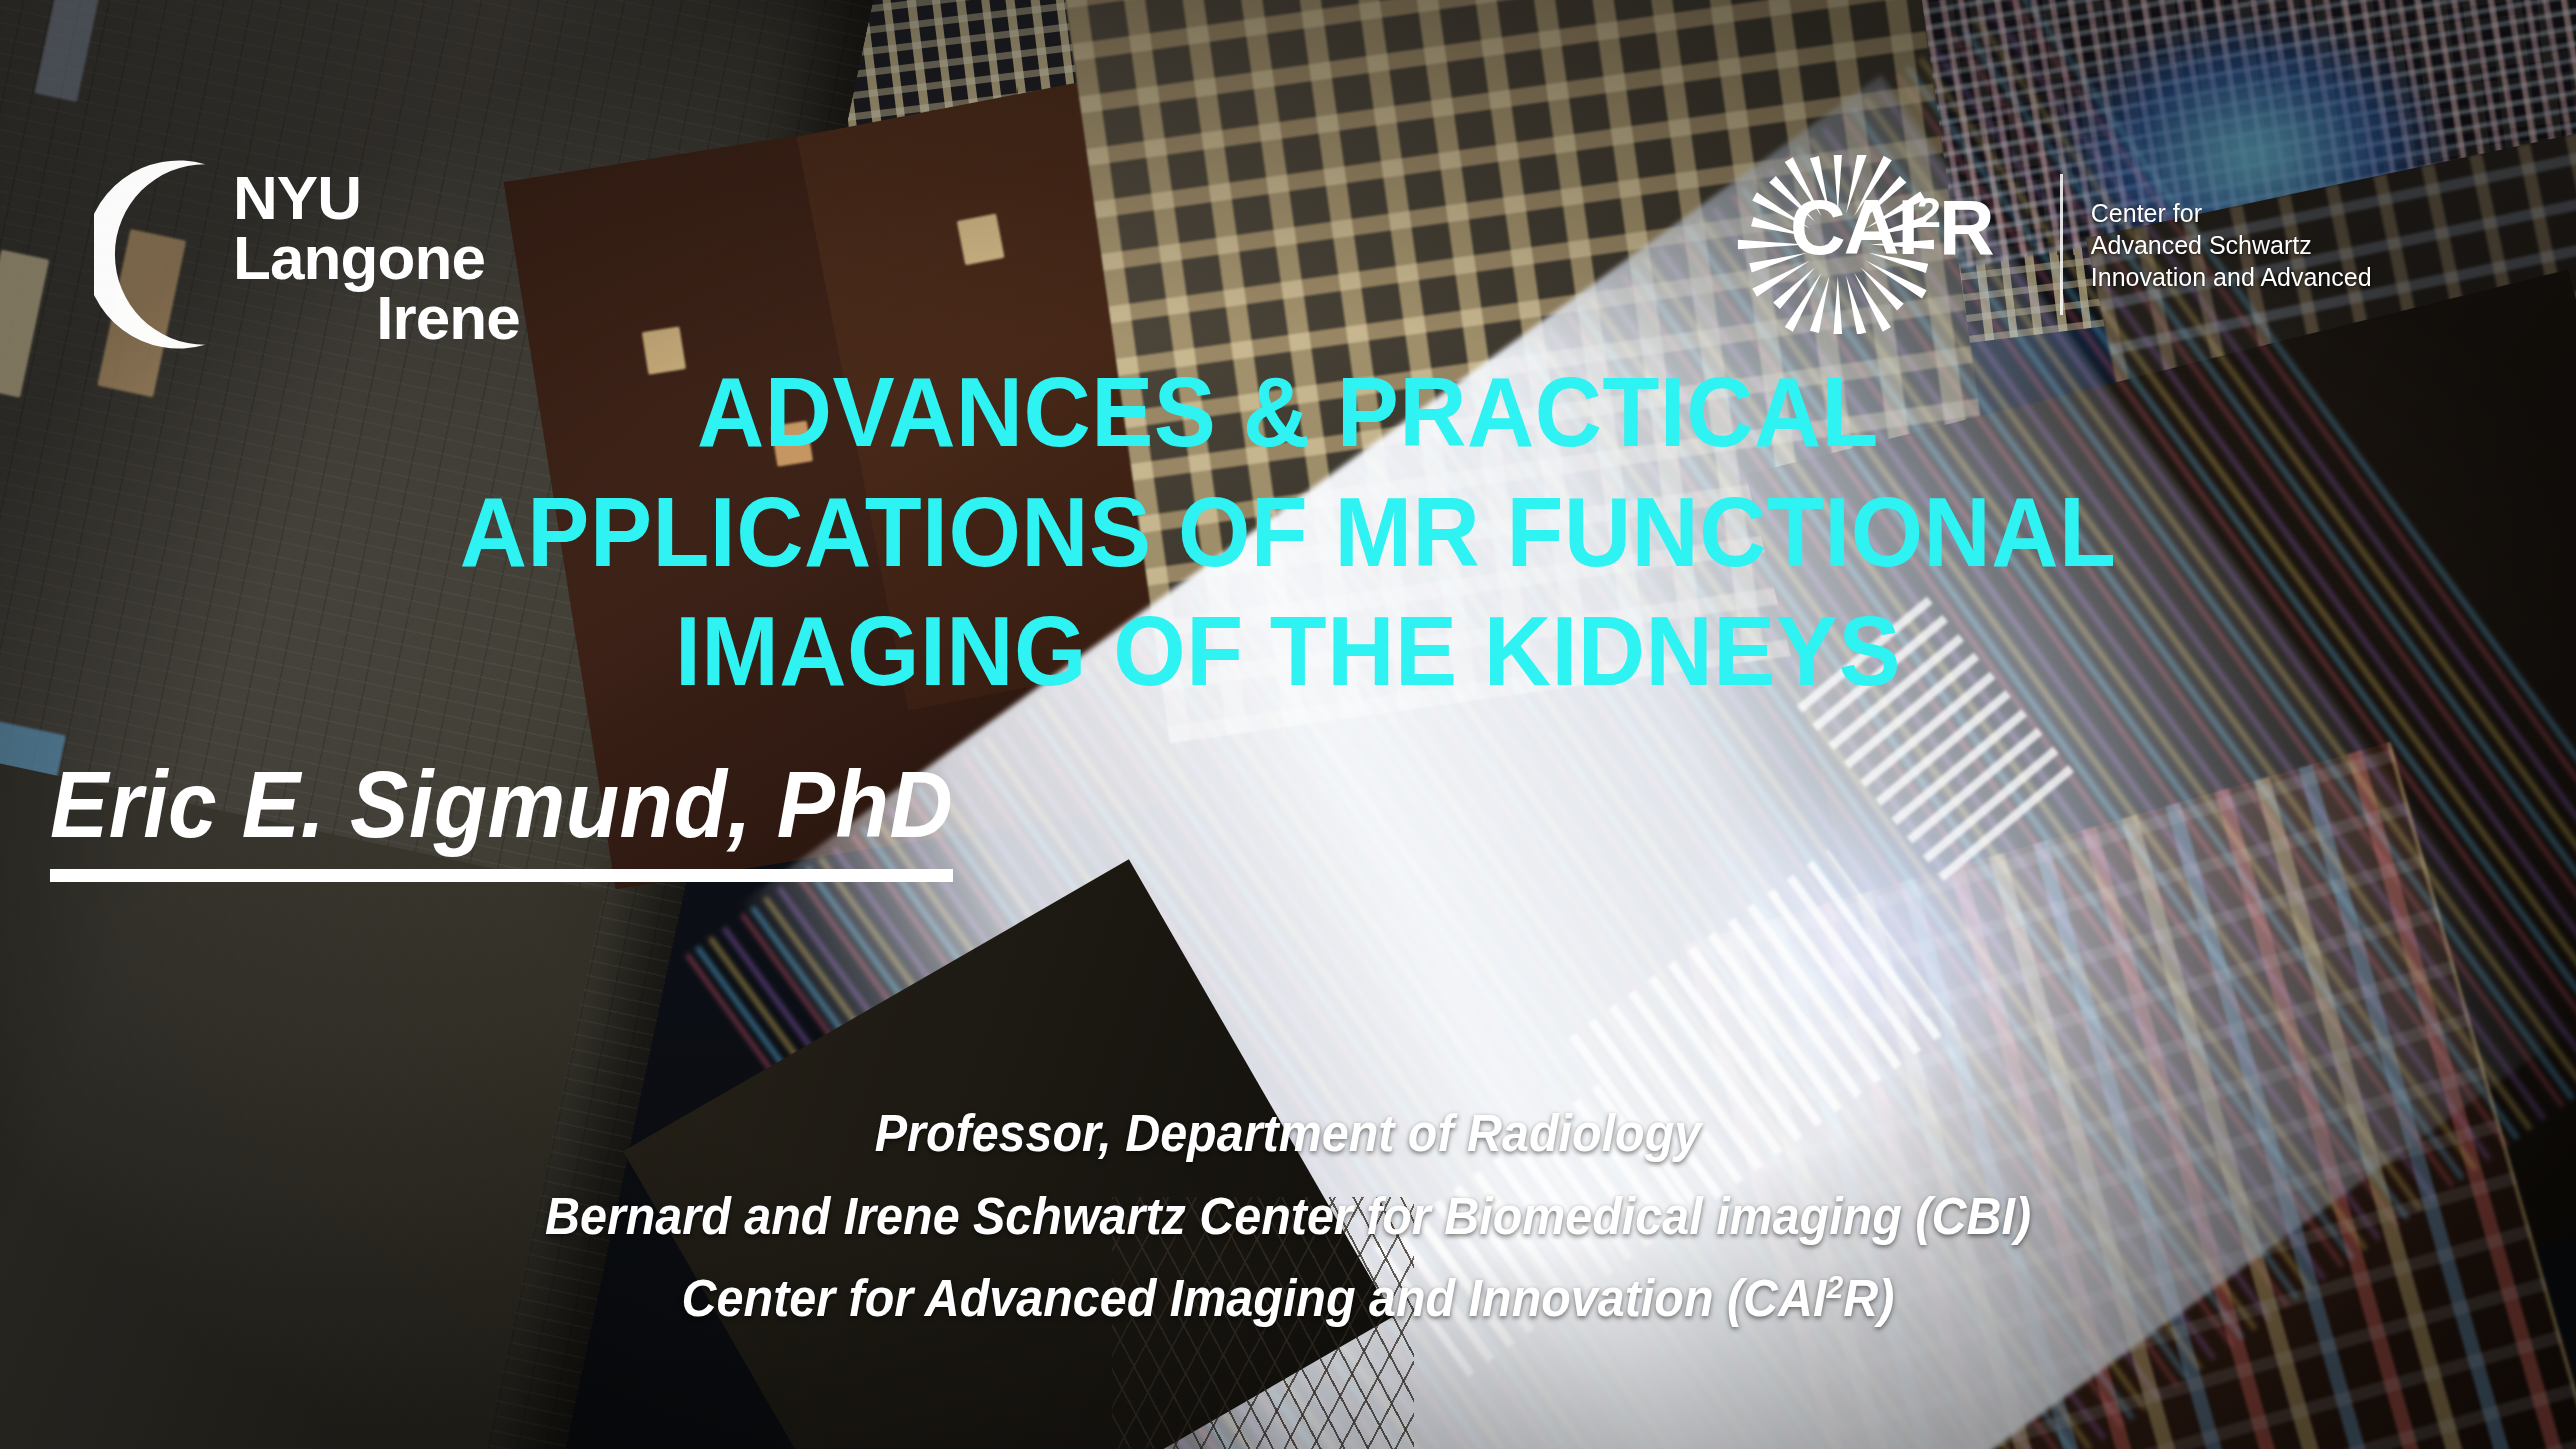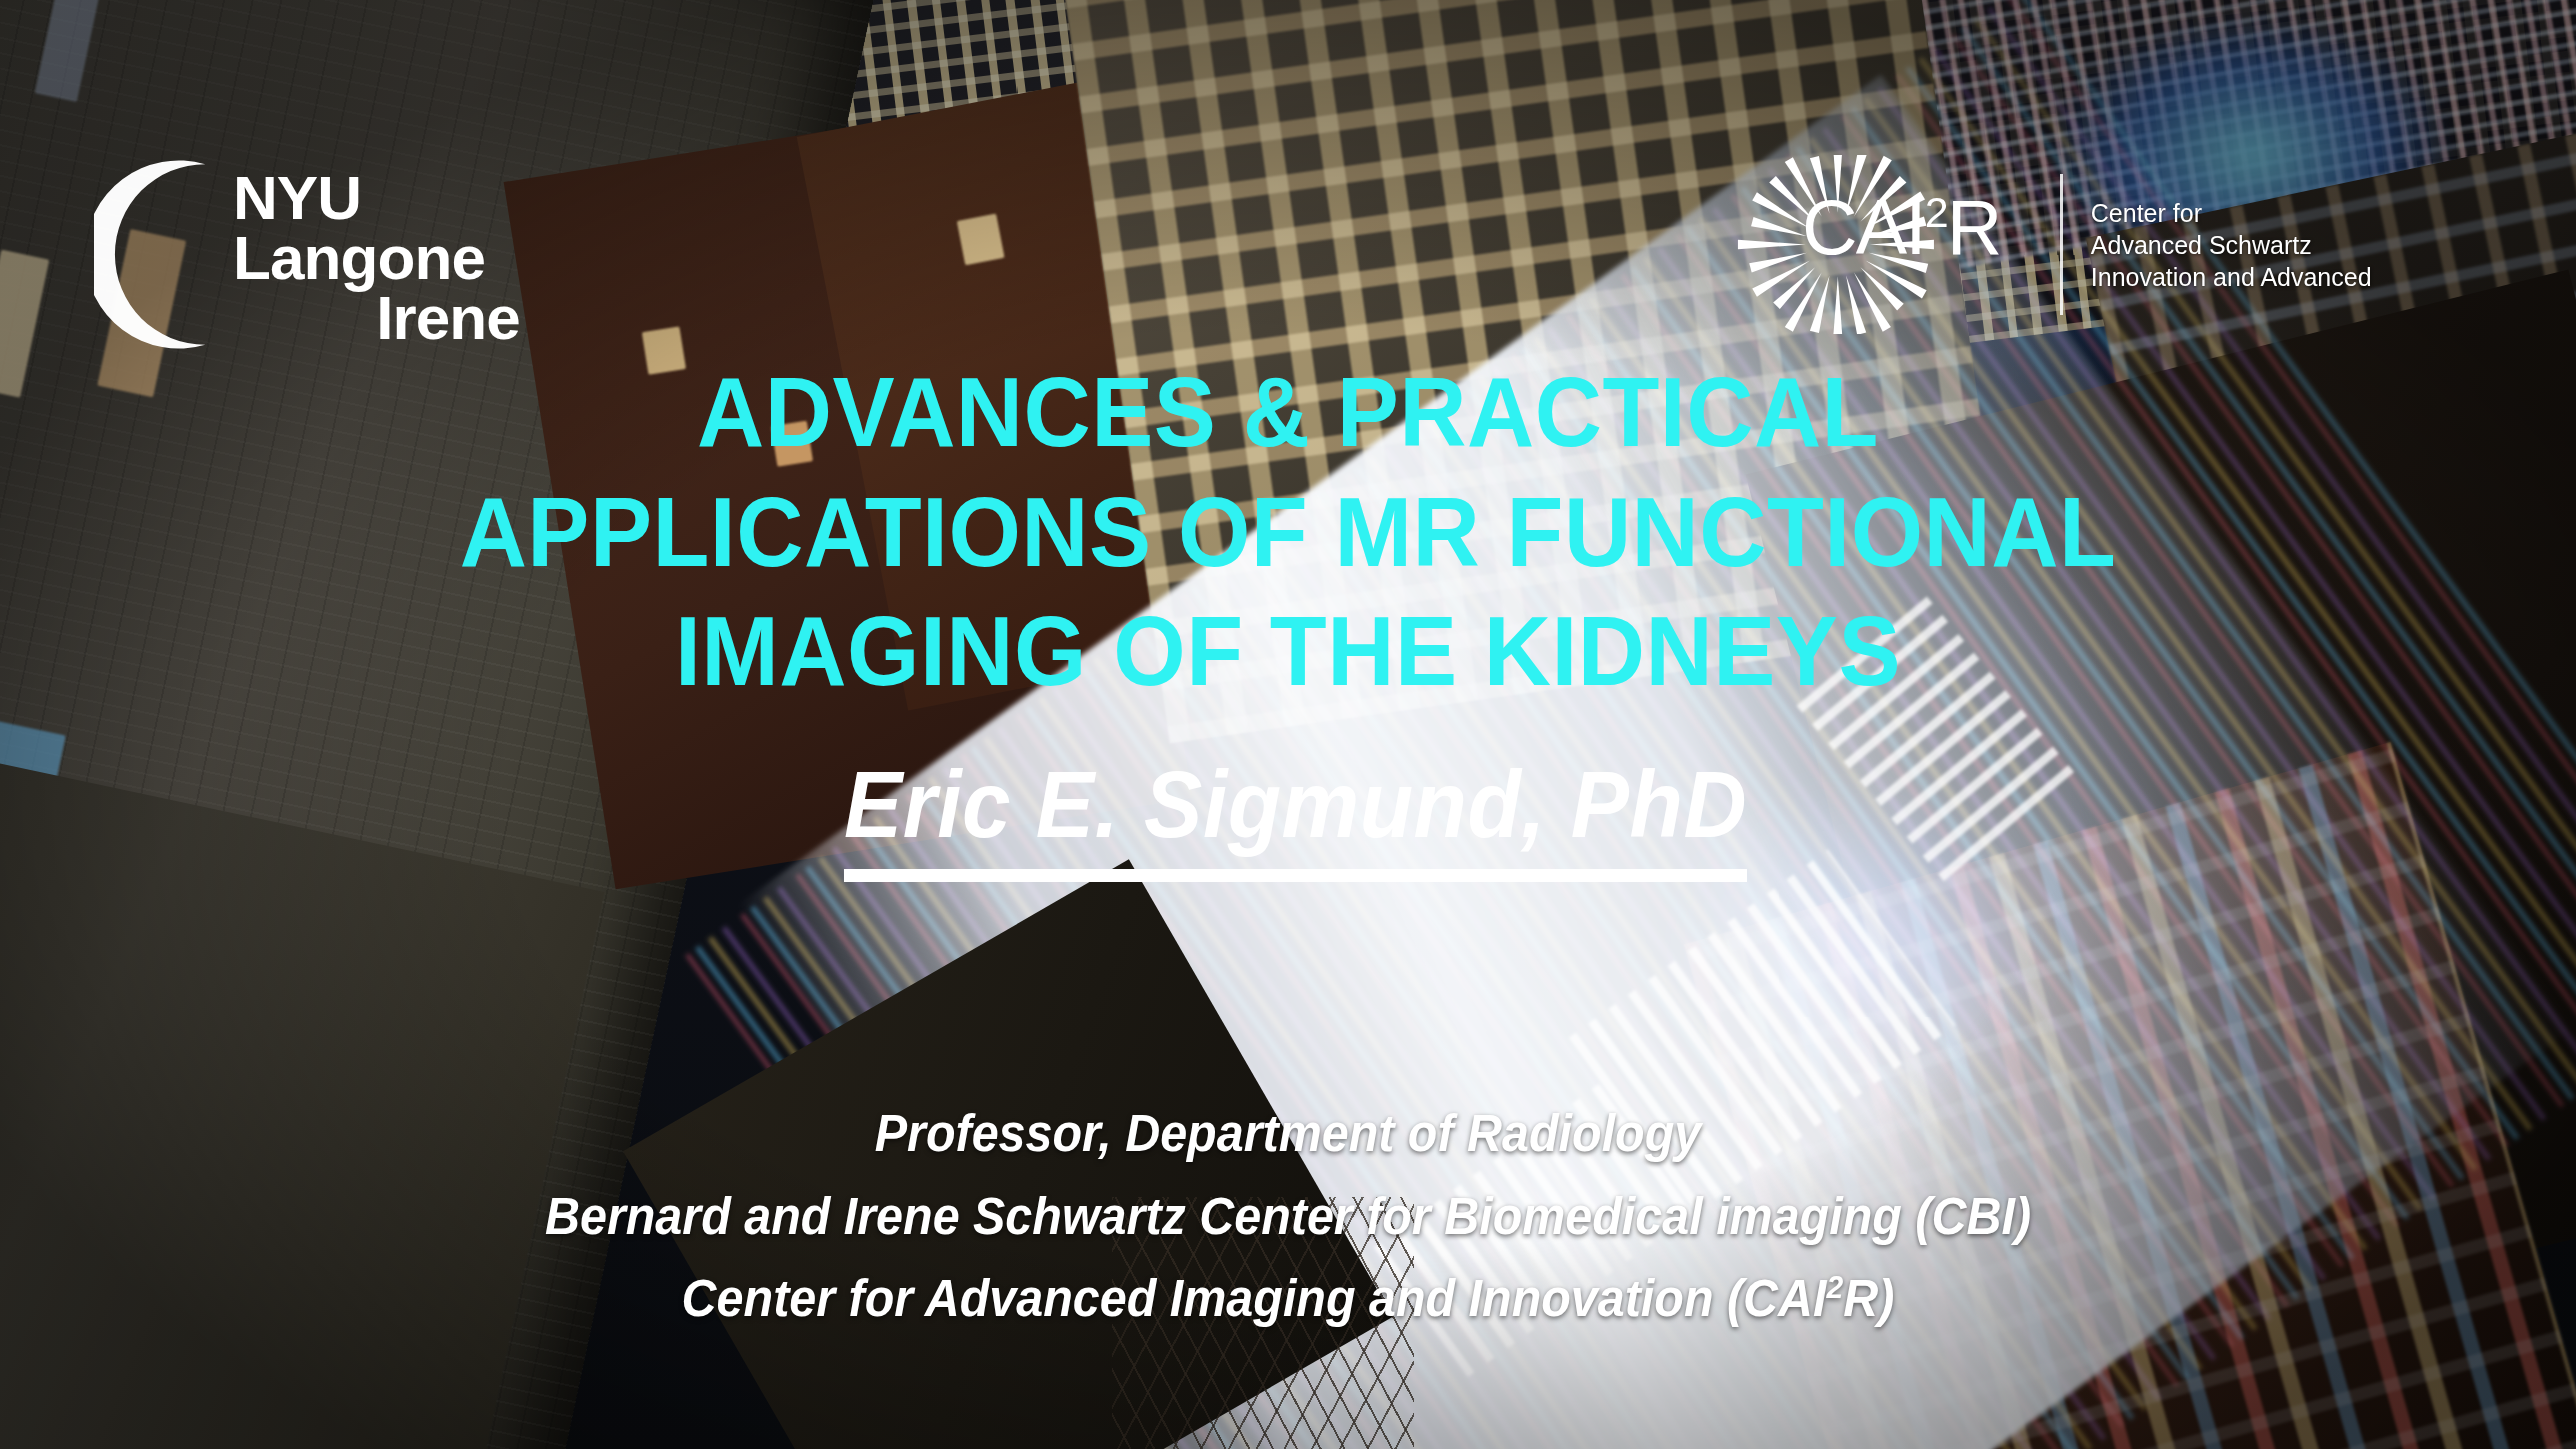"CAI2R" .cair-mark { font-weight: 400 -> 700; left: 68px -> 56px }
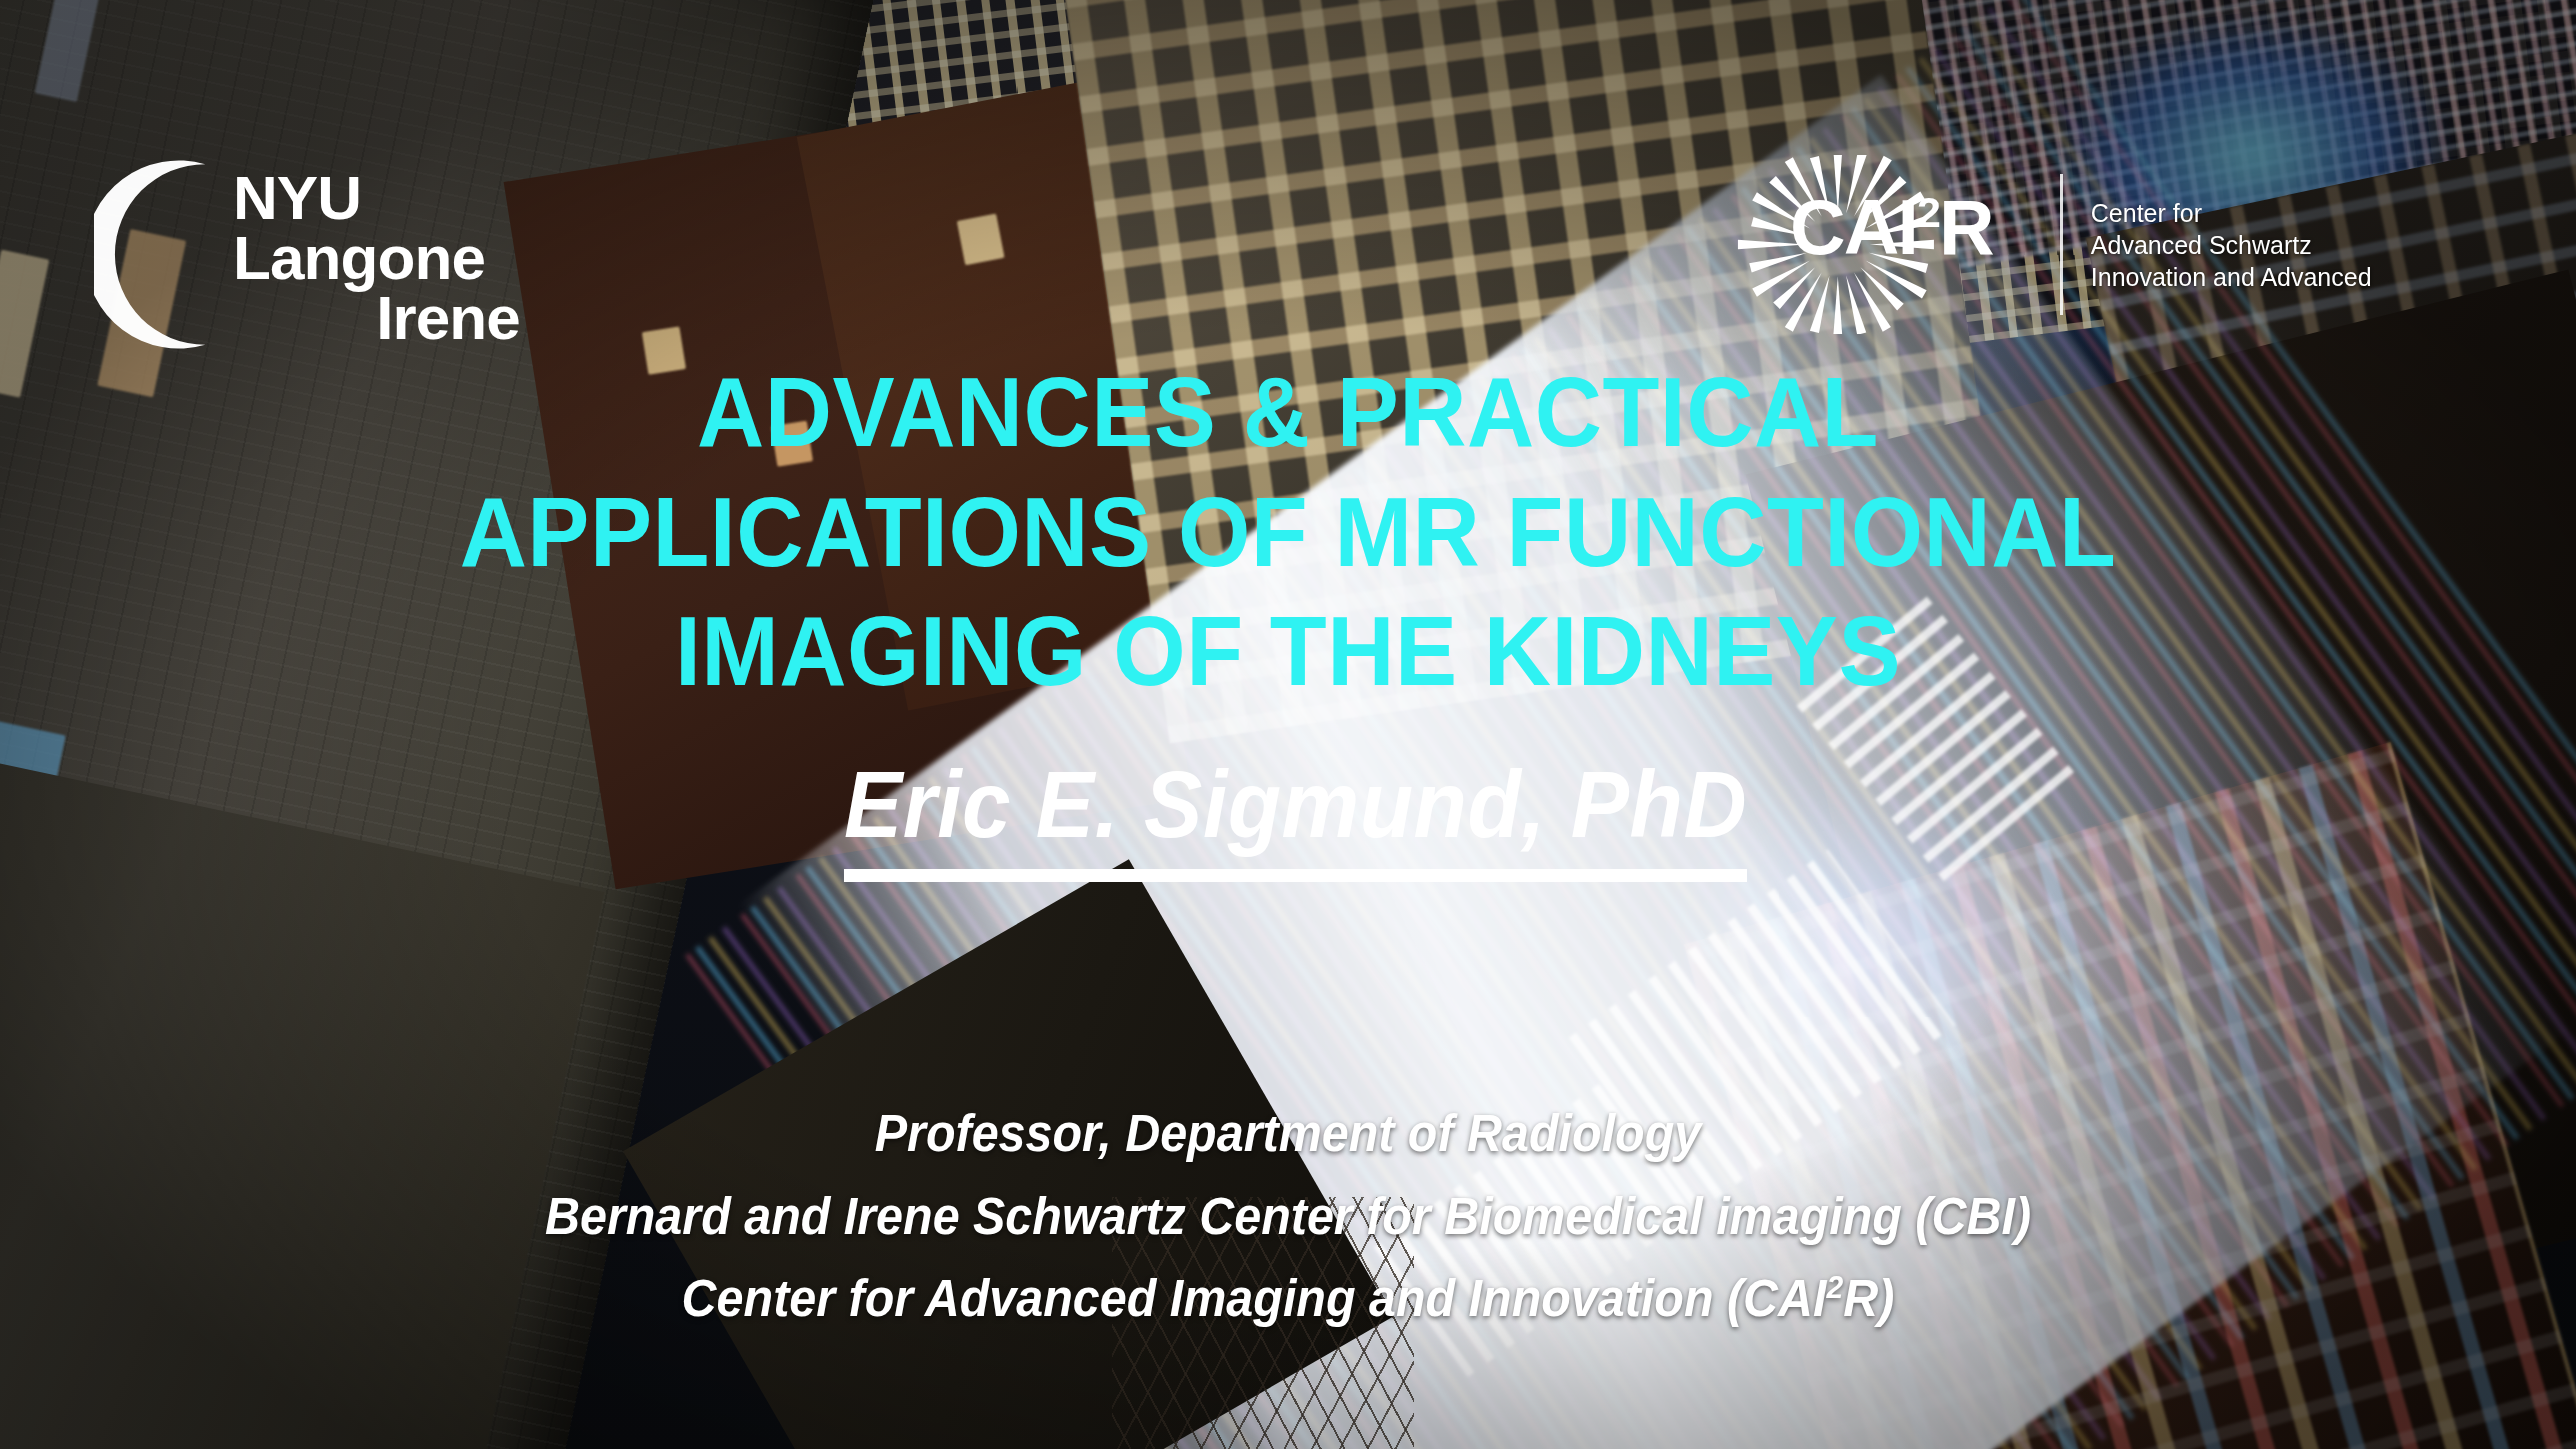"Eric E. Sigmund, PhD" .speaker-wrap { text-align: center -> none }
